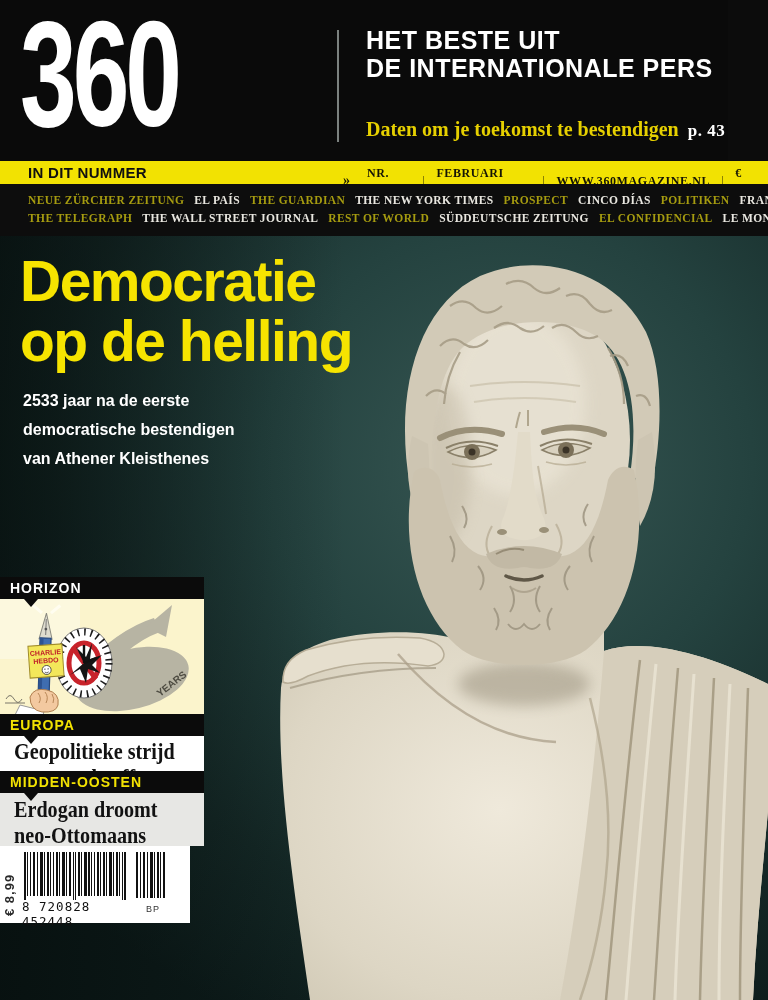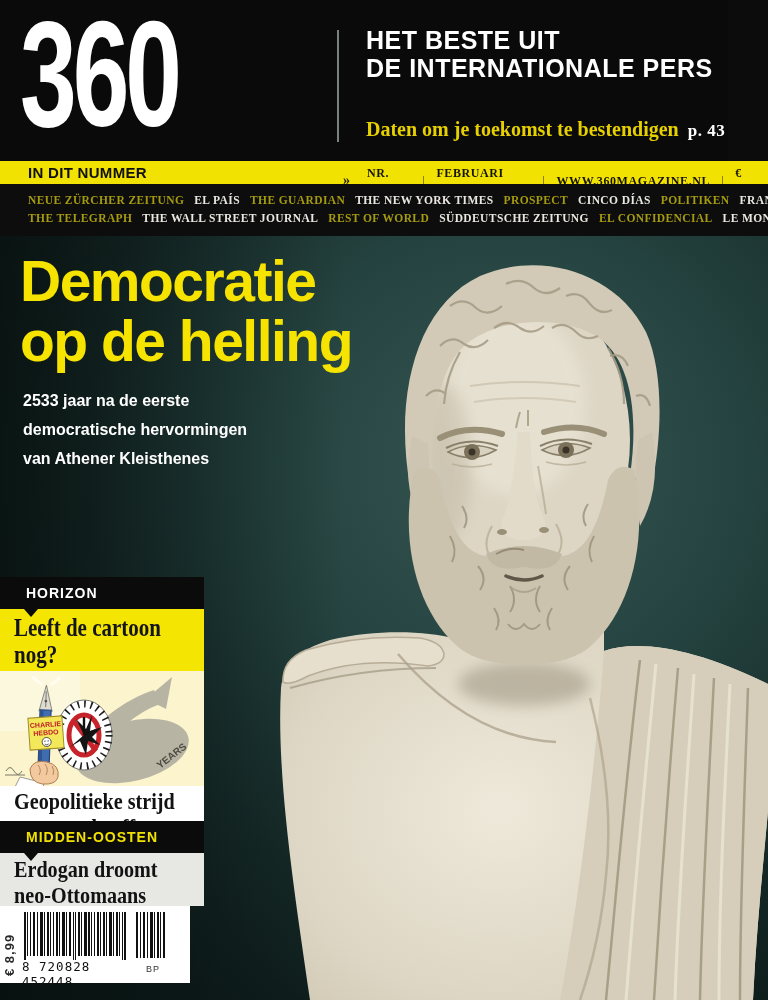"democratische hervormingen" div { text: hervormingen -> bestendigen }
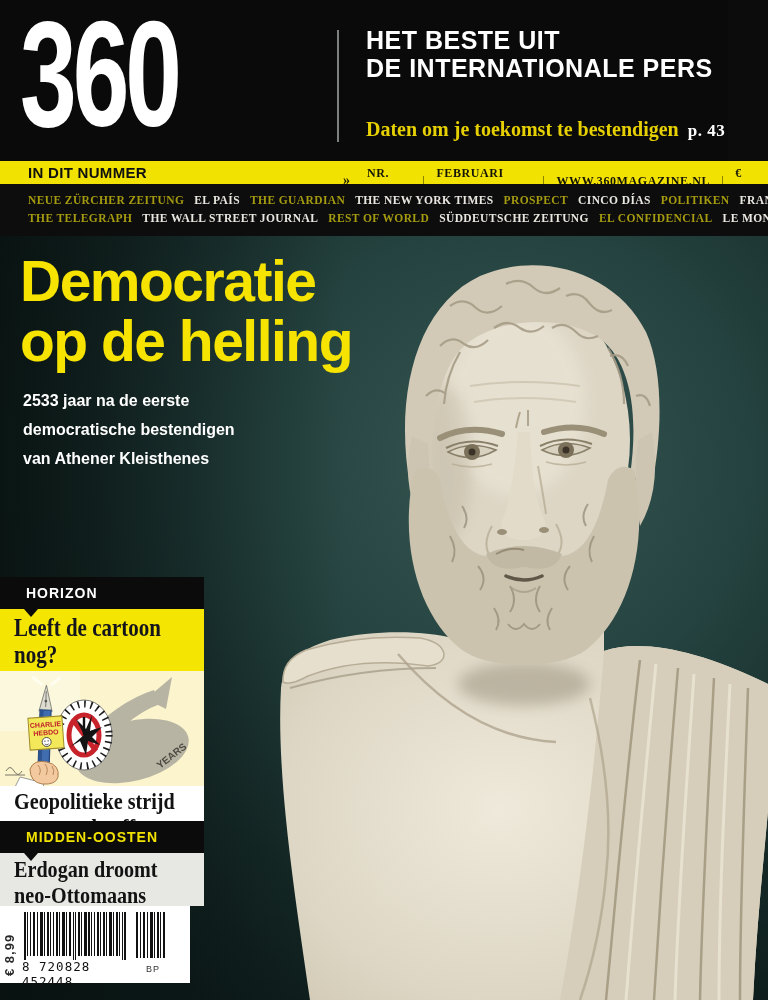"HORIZON" .kicker { height: 32px -> 22px; padding-left: 26px -> 10px }
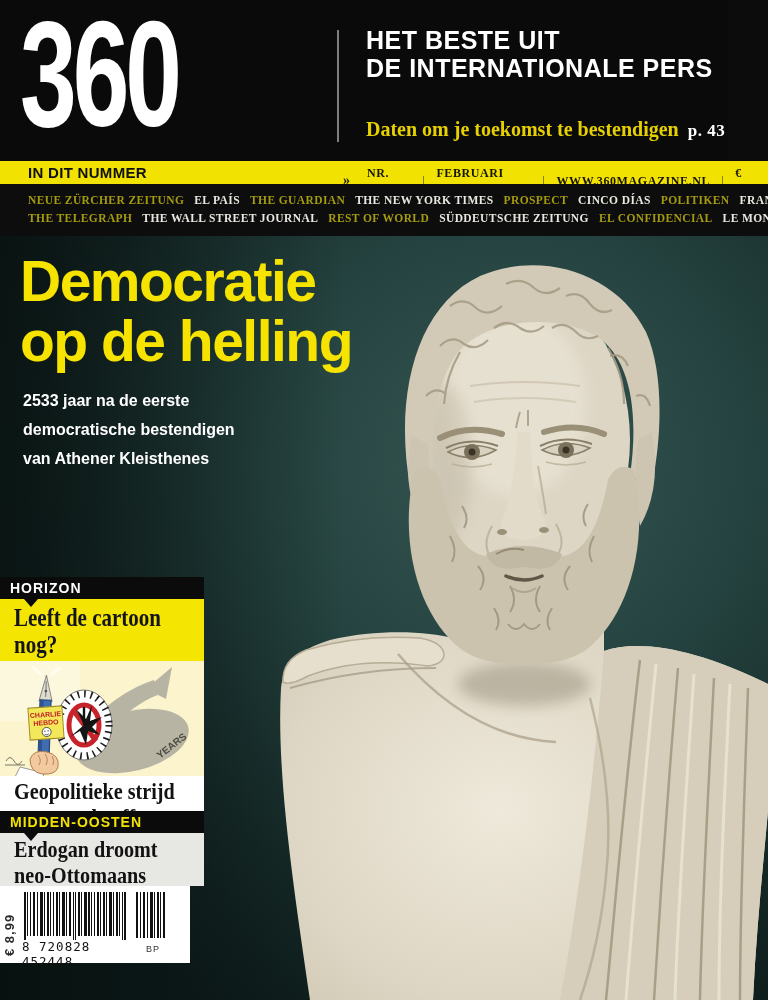"Leeft de cartoon" div.box { html: <div> <h3> <span>Leeft de cartoon</span><br> <span>nog?</span> </h3> </div> -> none }
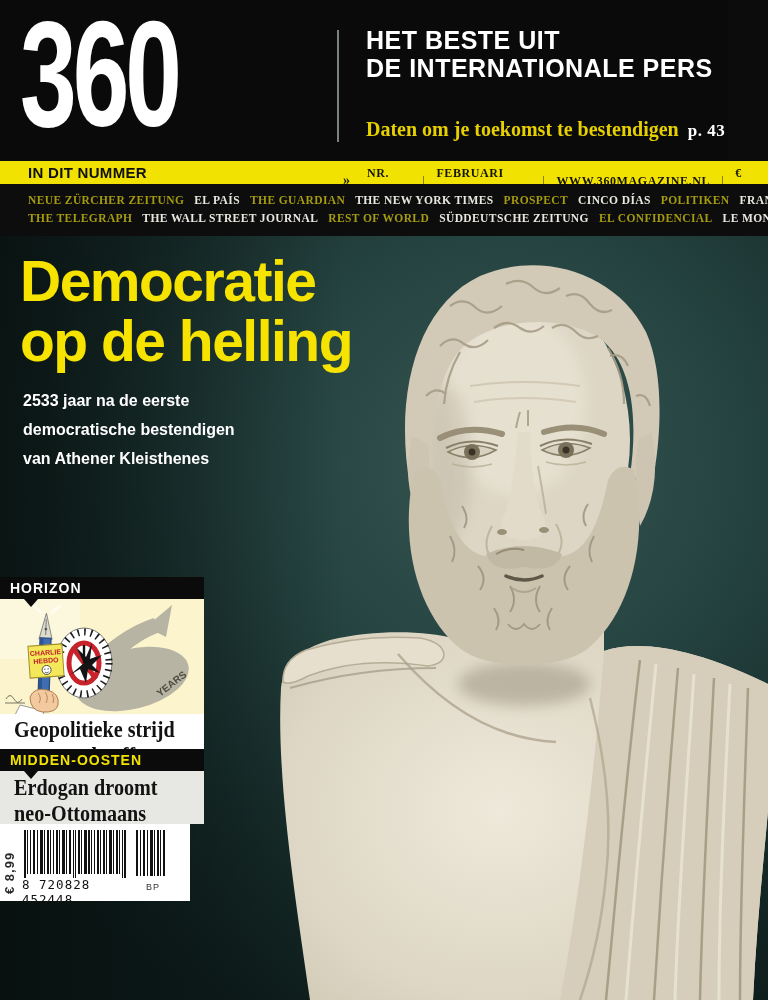"EUROPA" div.kicker { html: none -> <div>EUROPA</div> }
